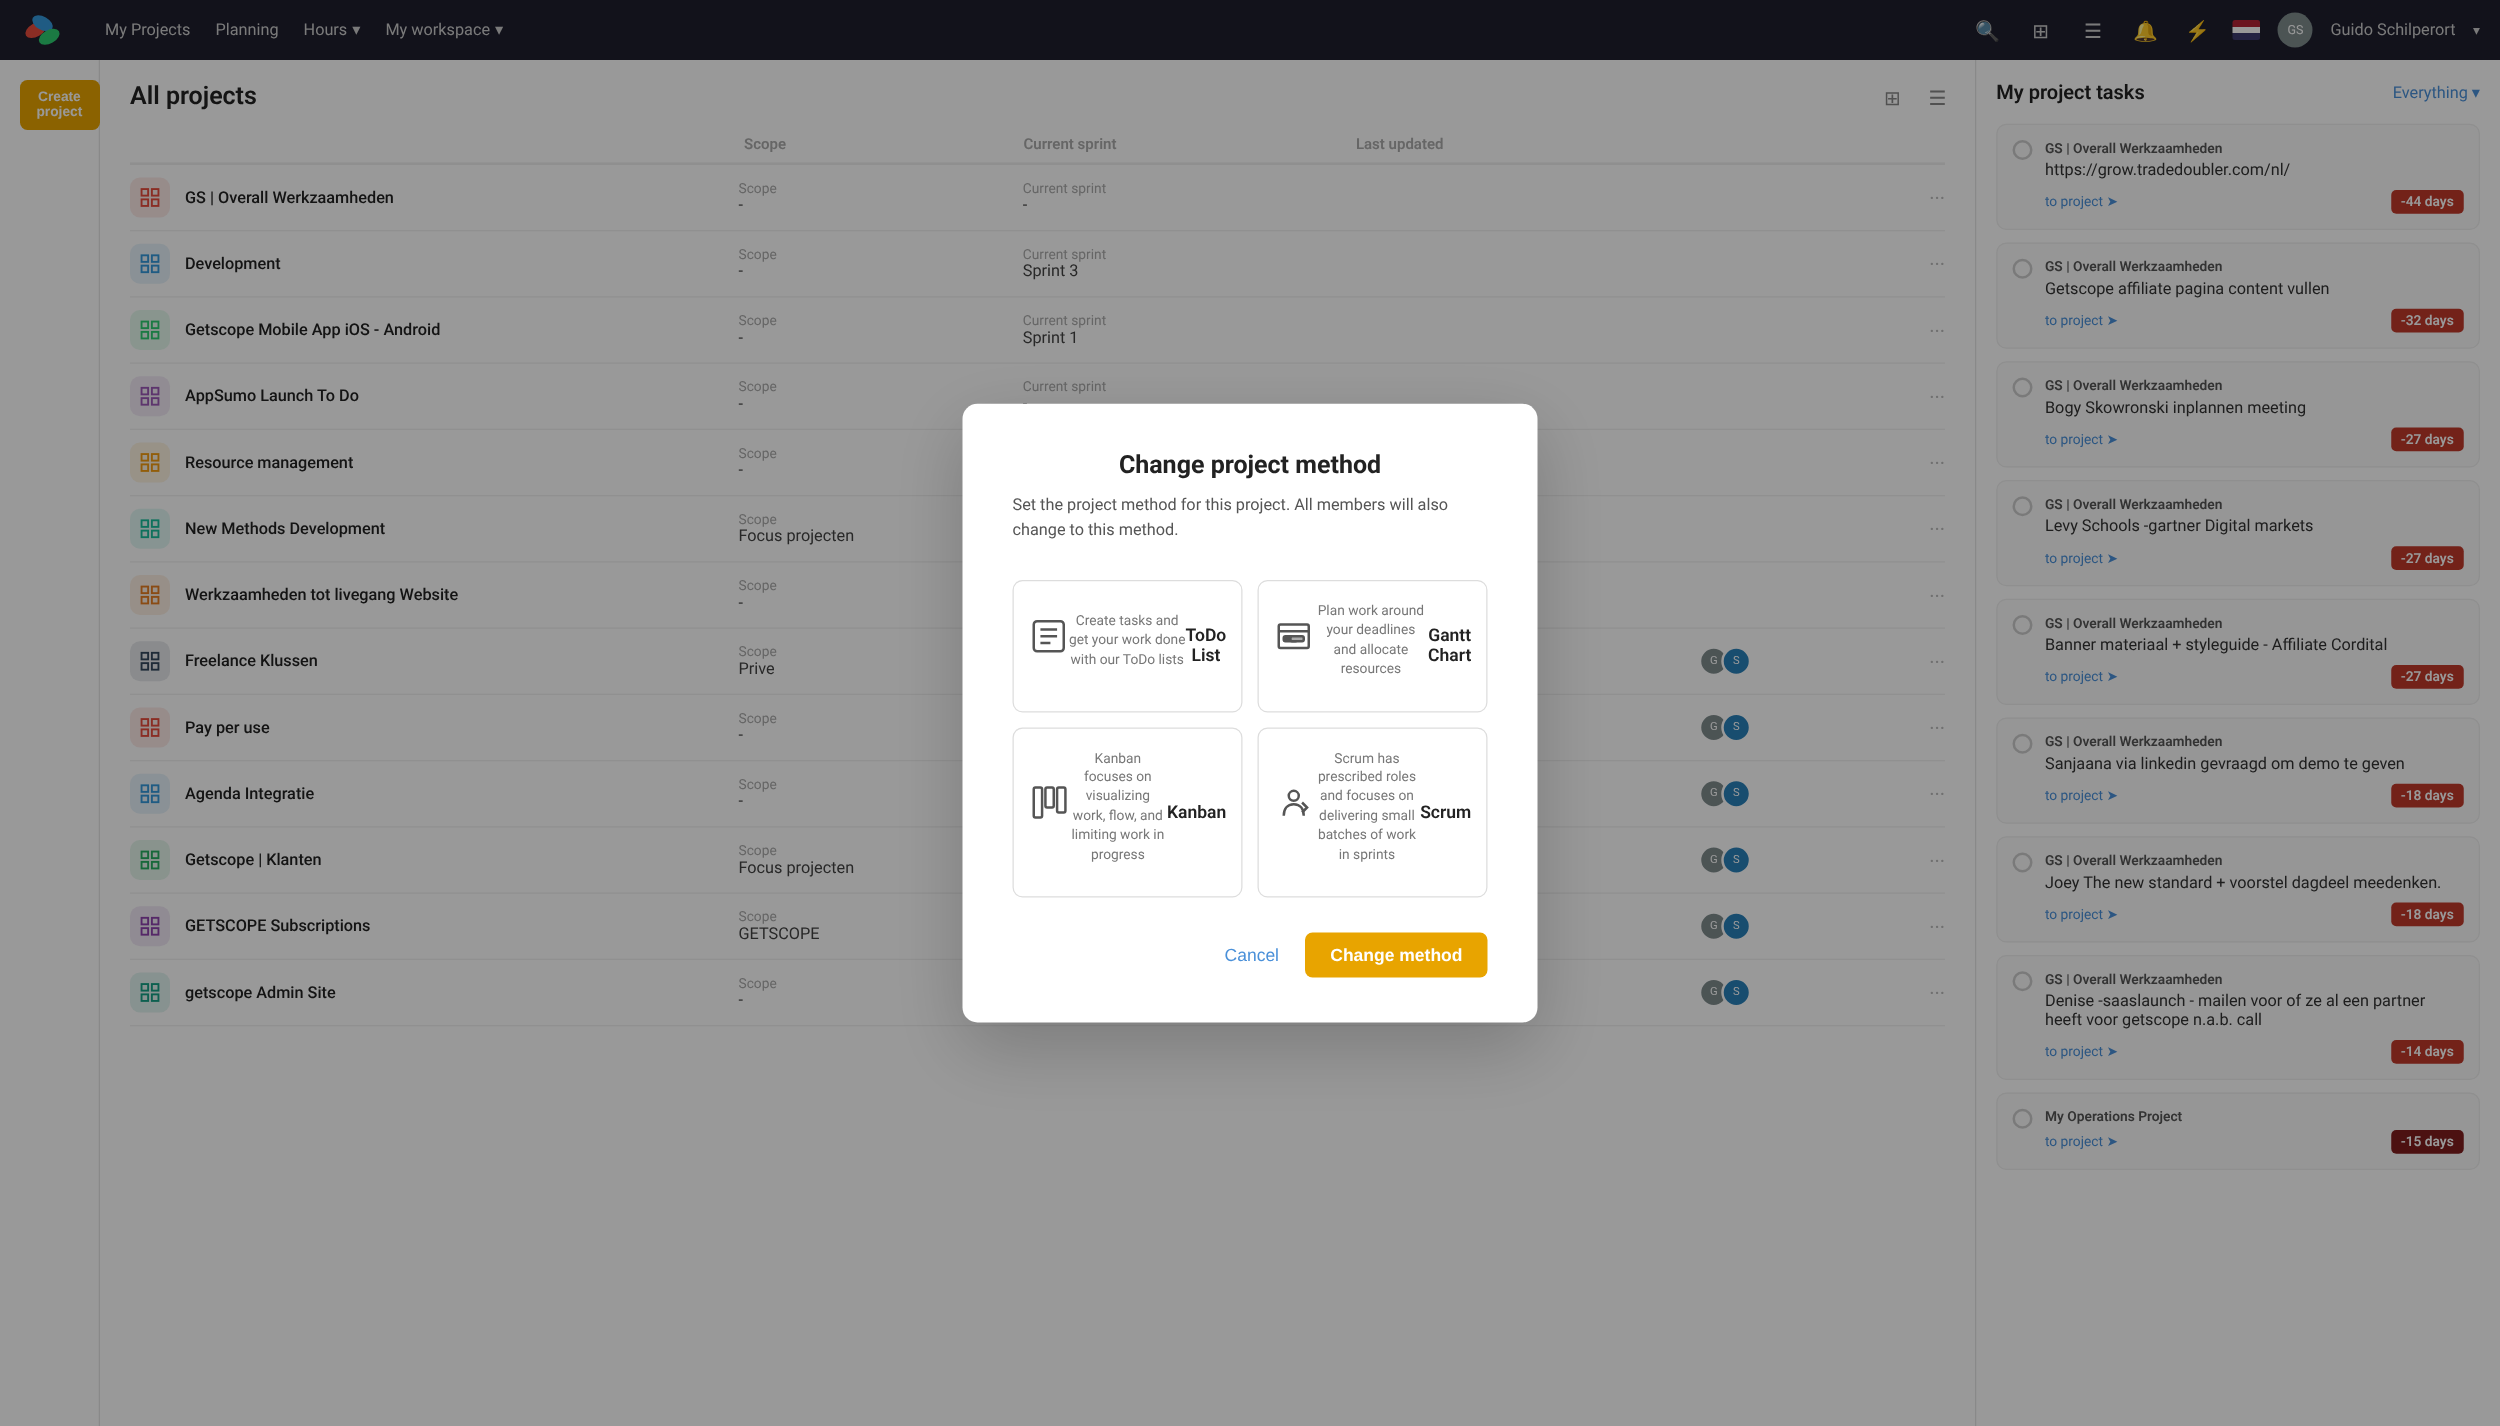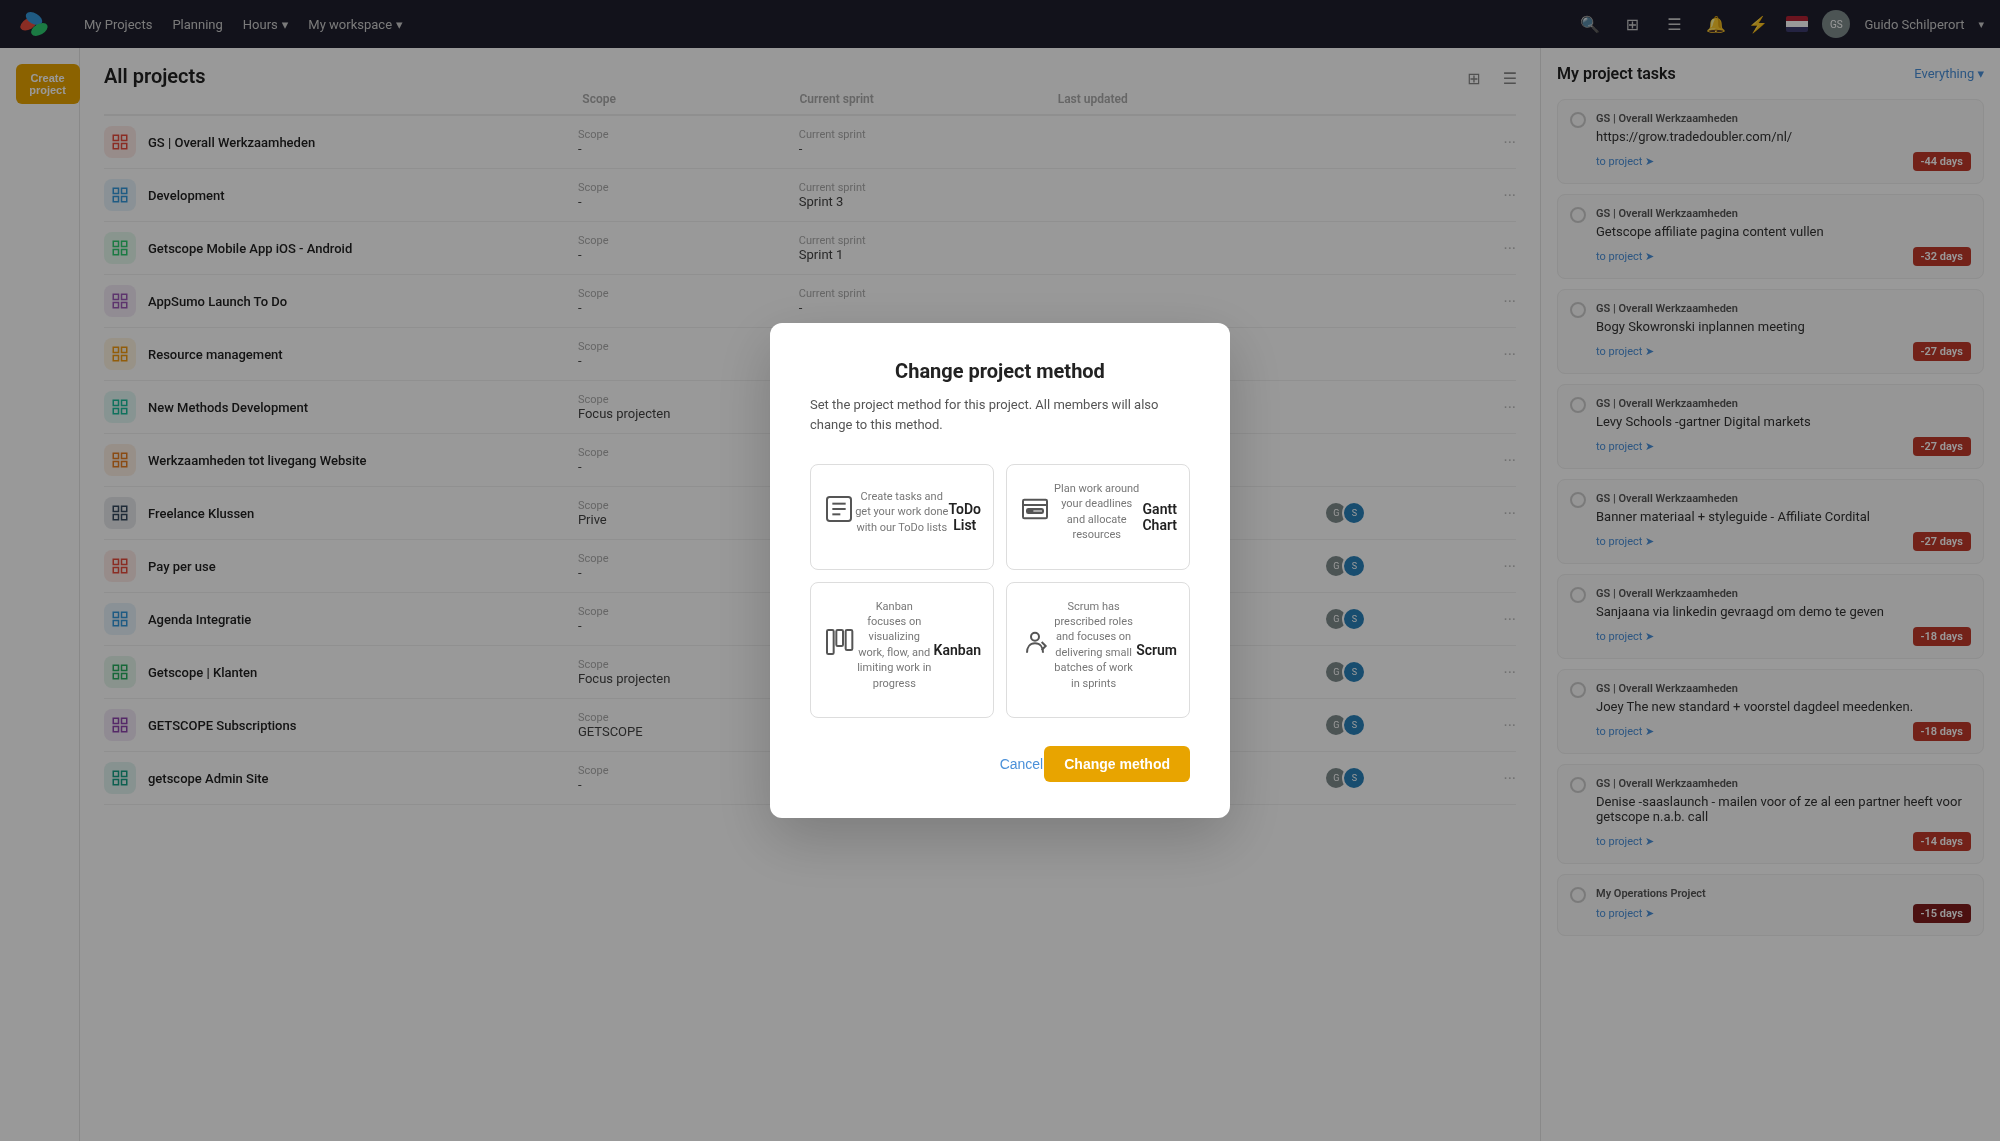"All projects" .panel-header { margin-bottom: none -> 16px }
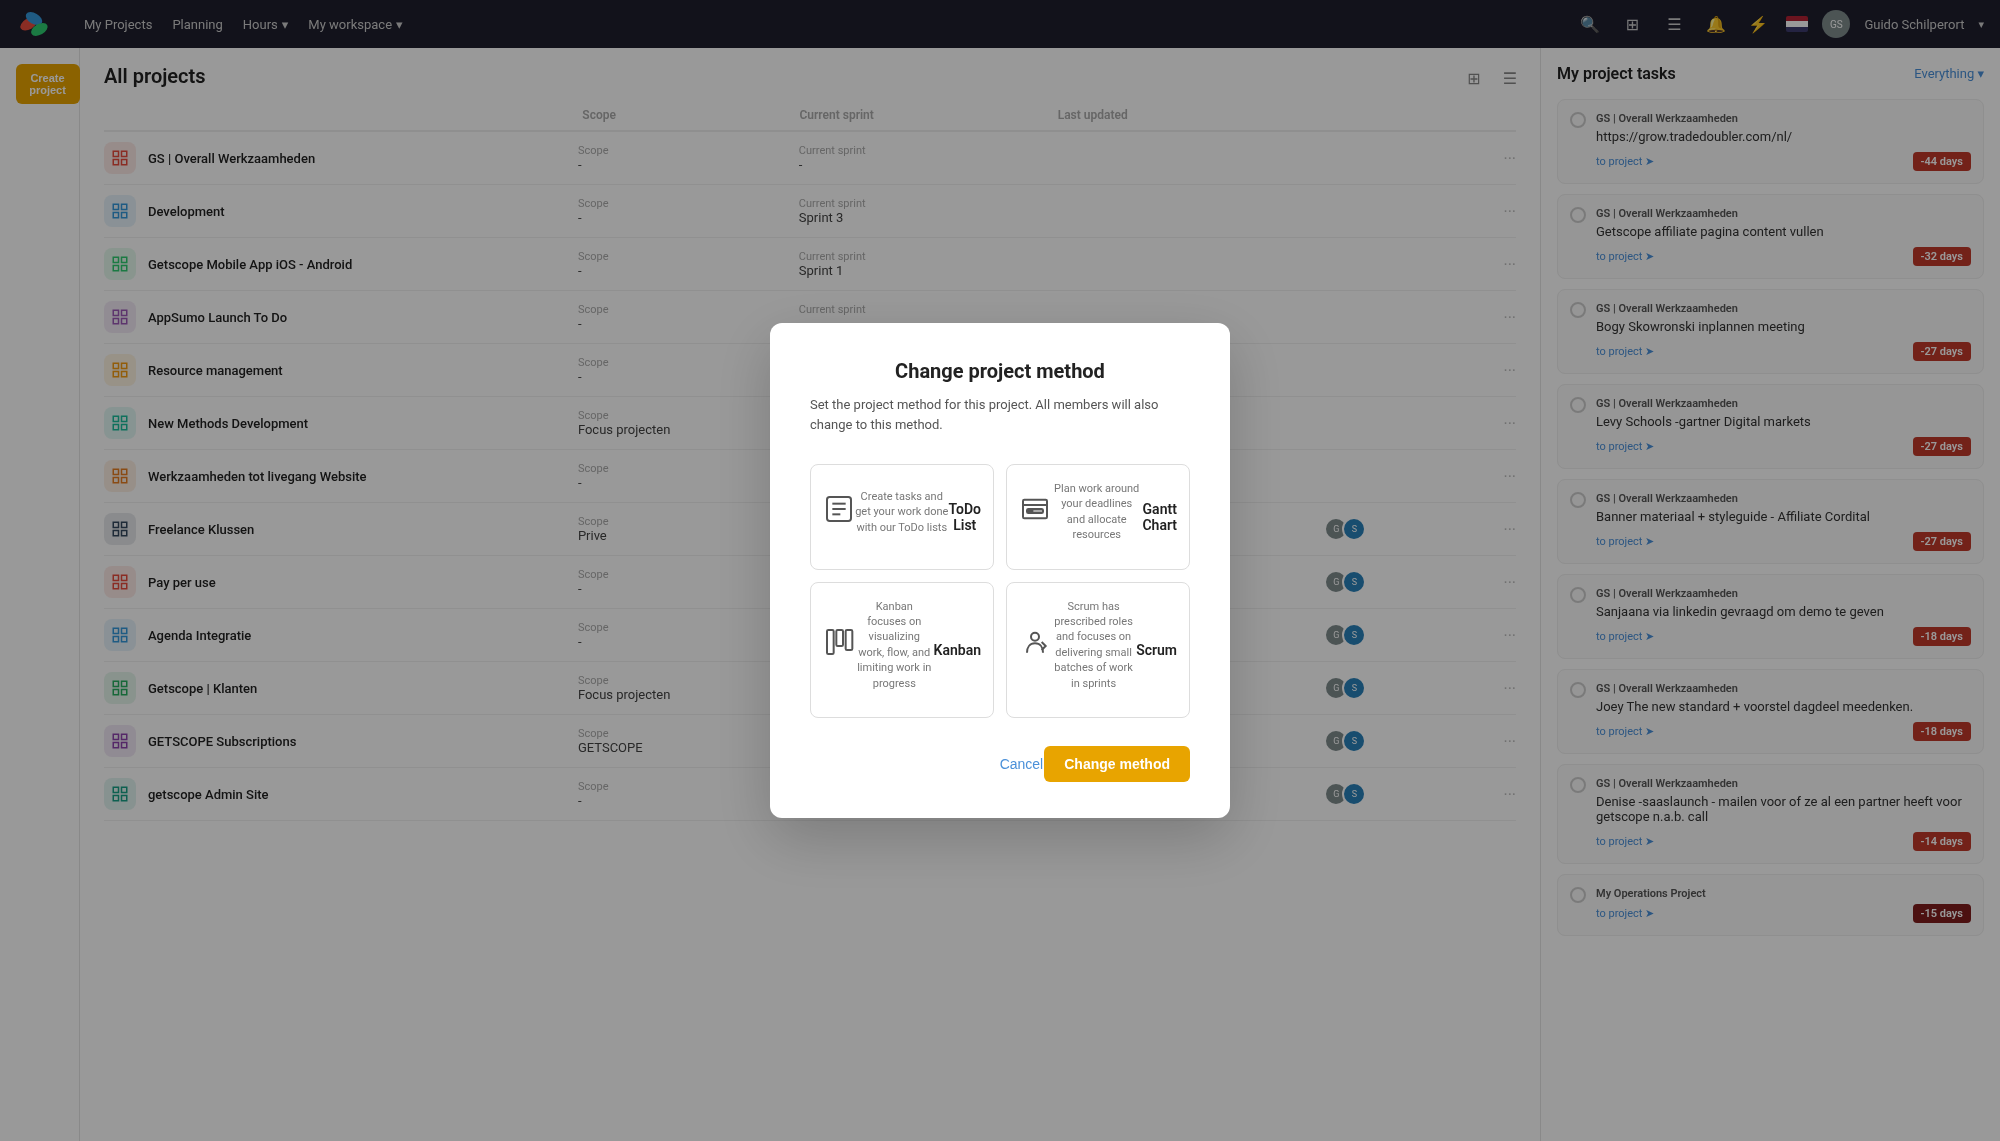"My project tasks" .right-panel { width: 460px -> 420px }
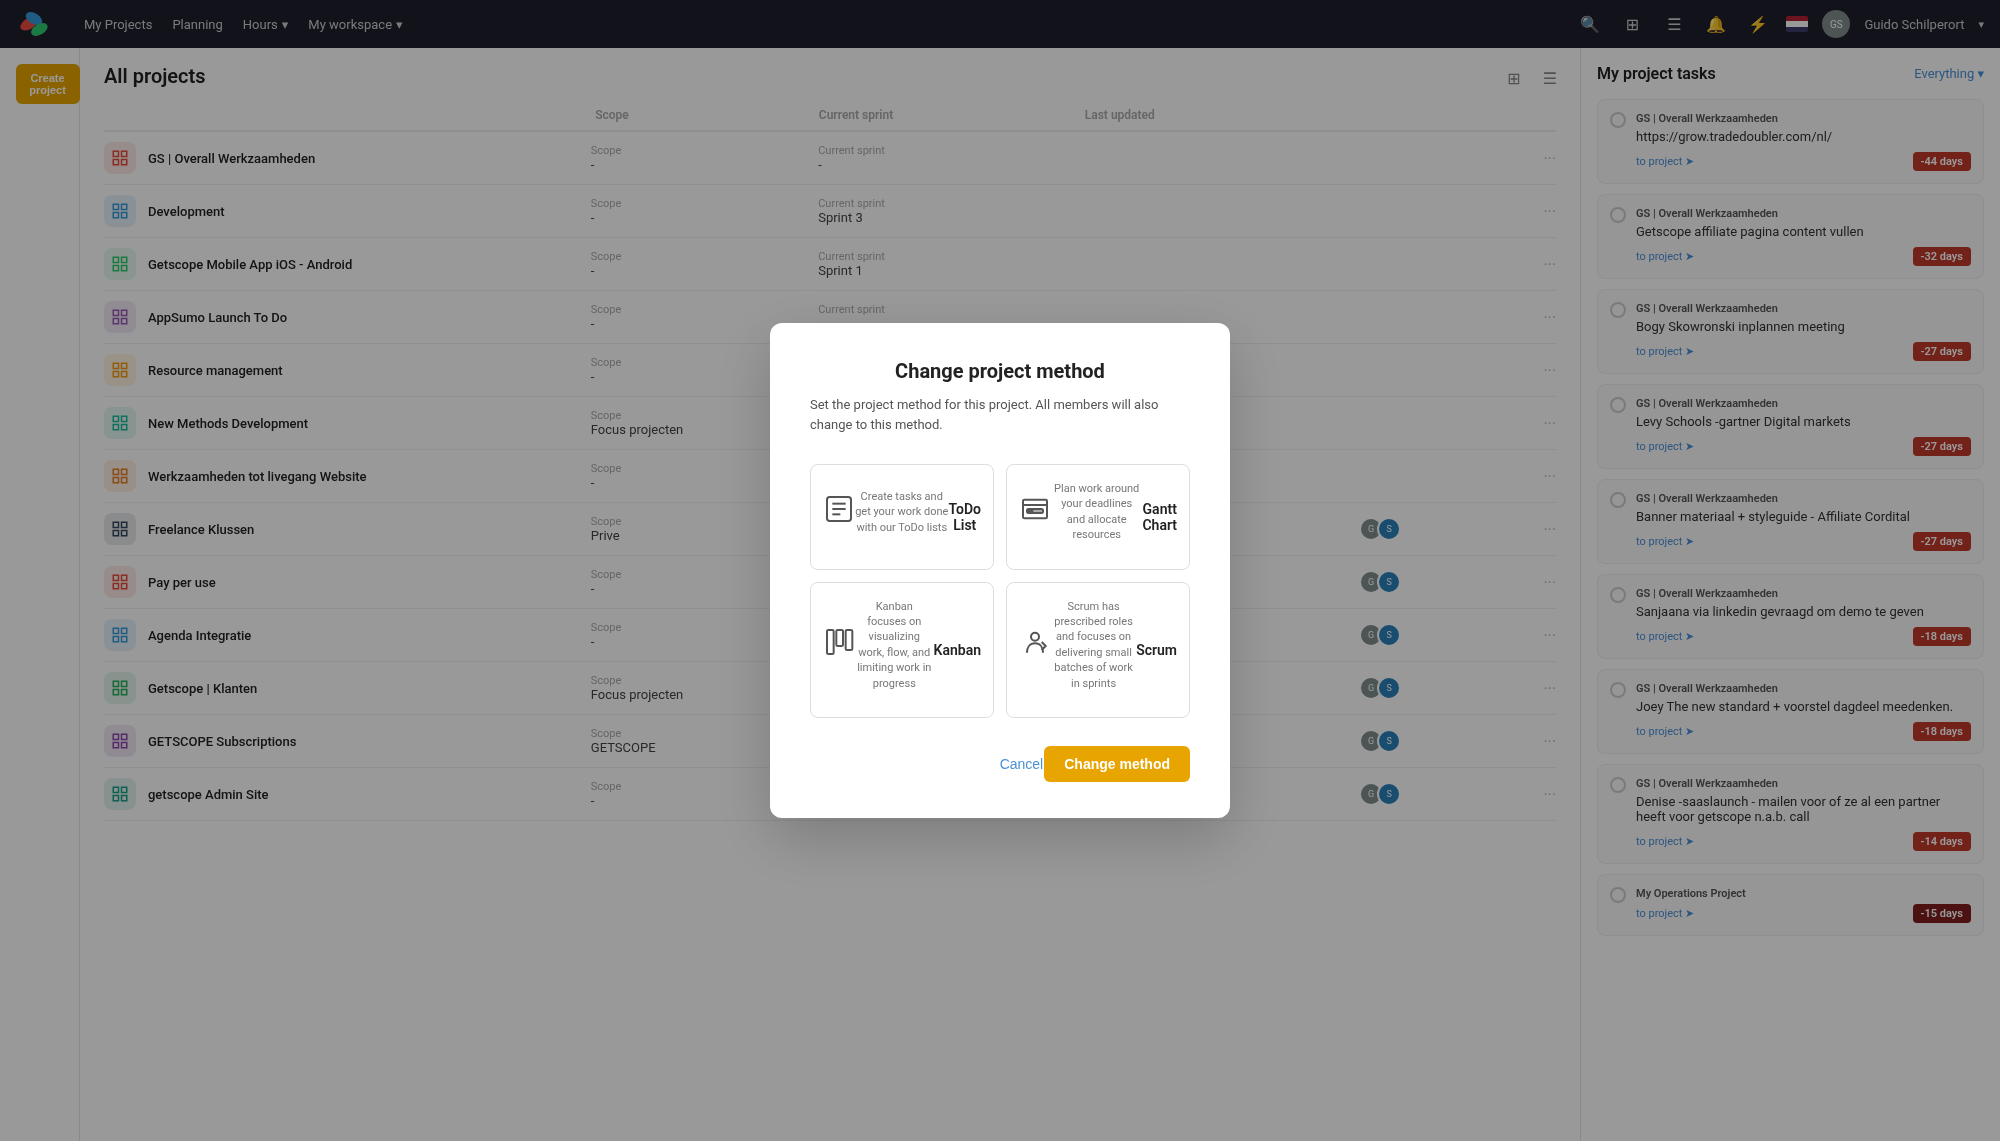"Cancel" .modal-actions { gap: 1px -> 21px }
